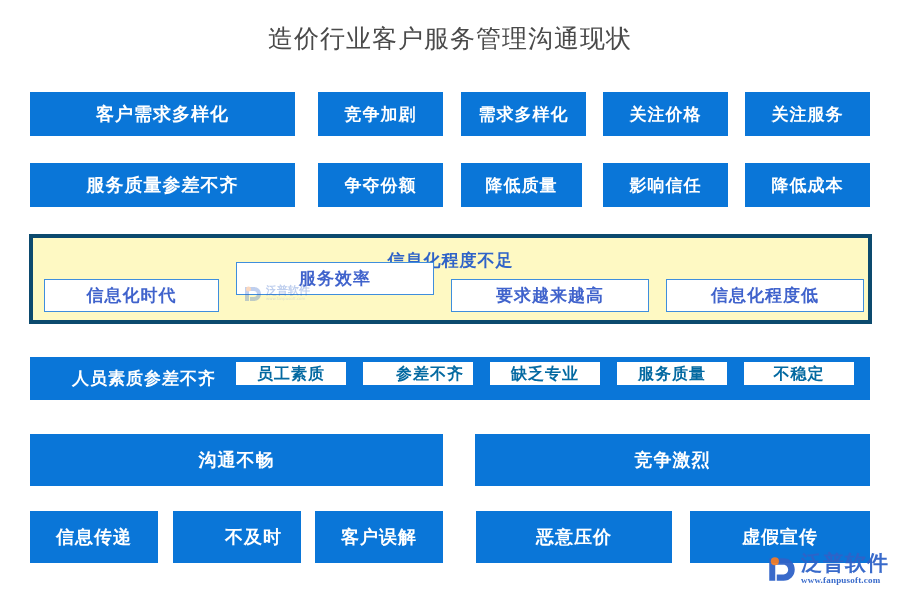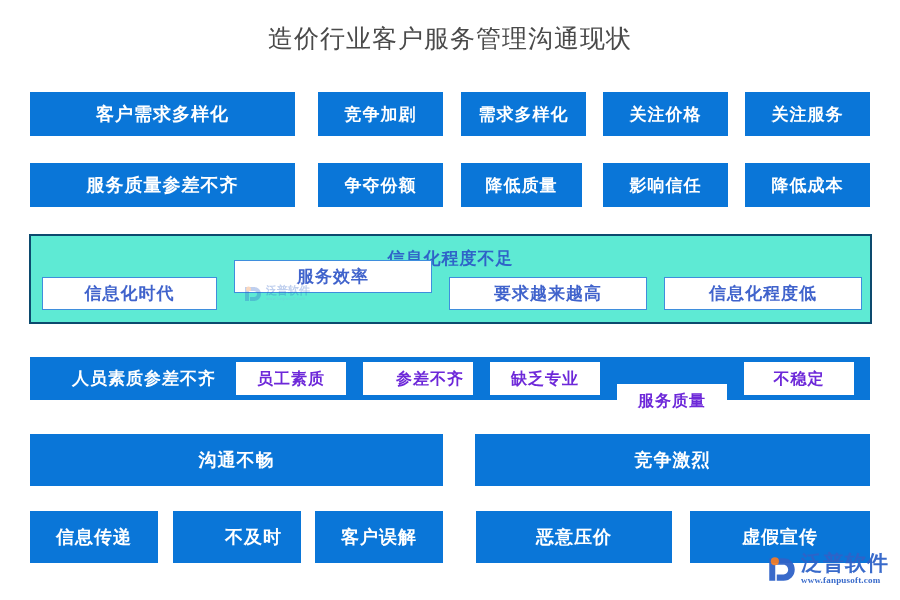"信息化程度不足" .panel { background: #5eead4 -> #fef9c3; border: 2px solid #0c4a6e -> 4px solid #0c4a6e }
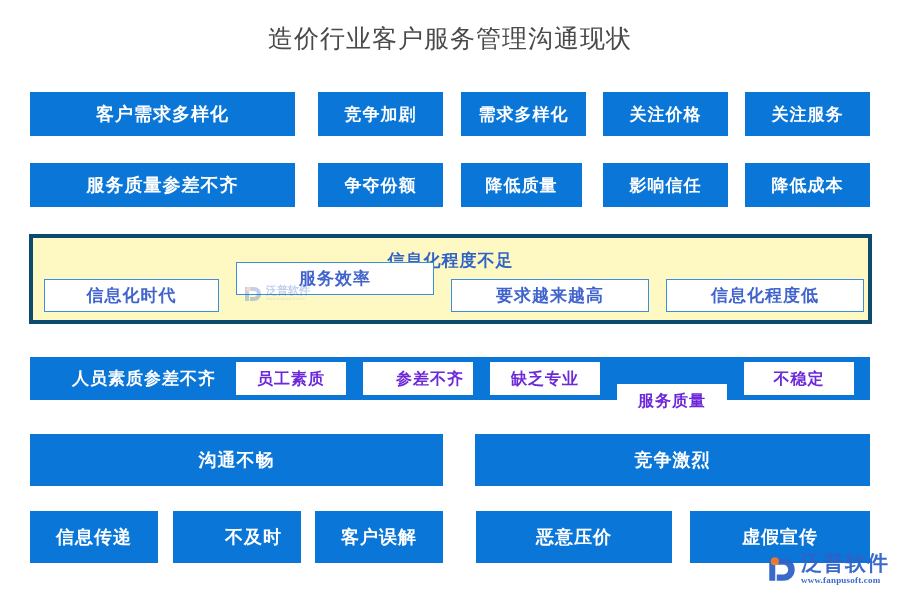"员工素质" .band-box { color: #6d28d9 -> #0369a1; height: 33px -> 23px }
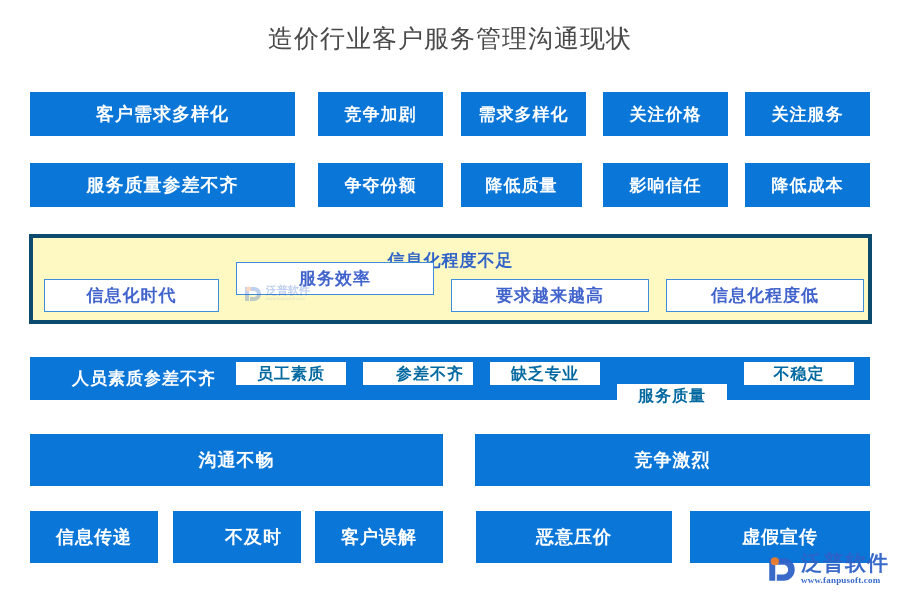"服务质量" div.band-box { margin-top: 22px -> none }
